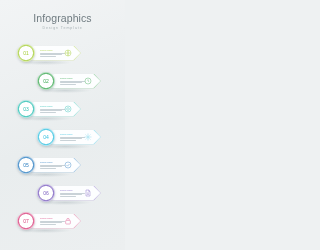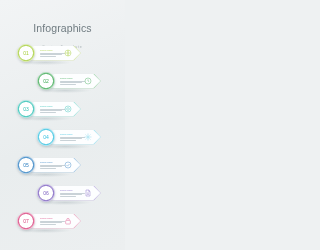"Infographics" .title { margin: 10px -> 0 }
